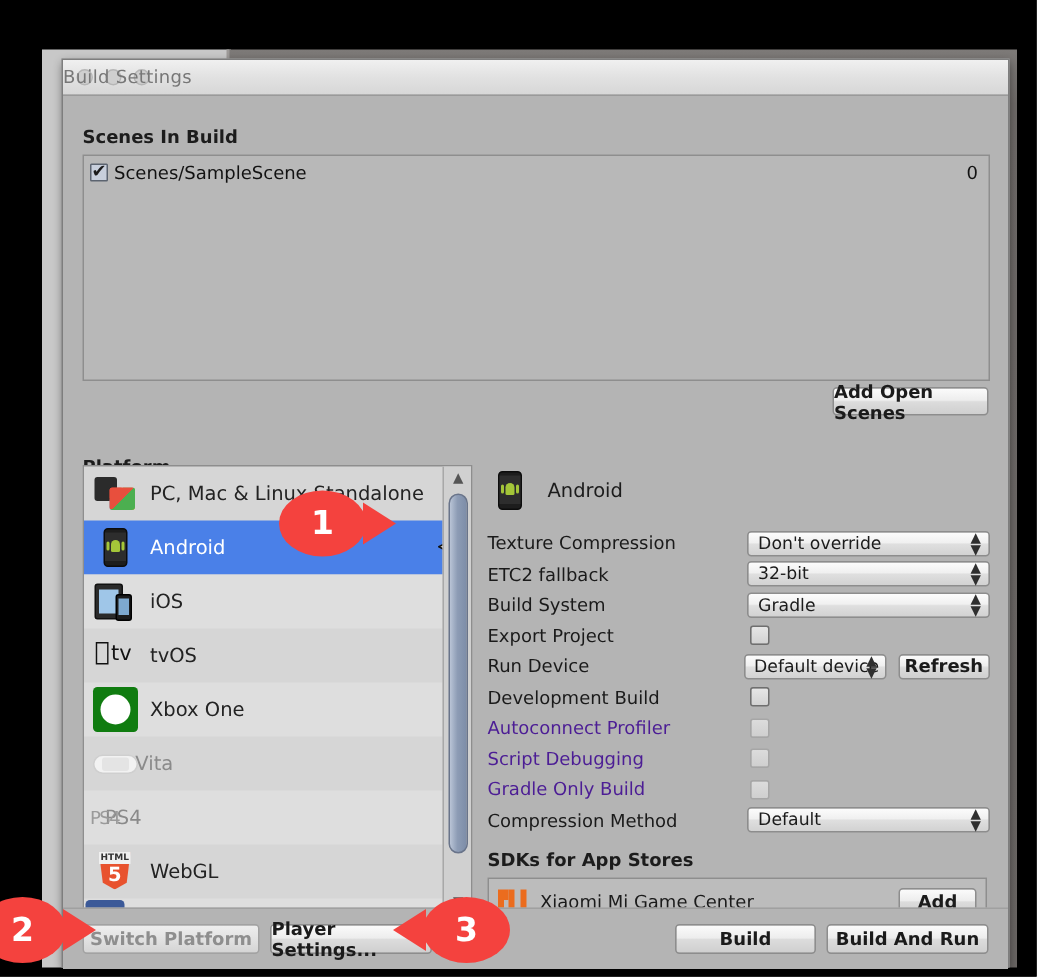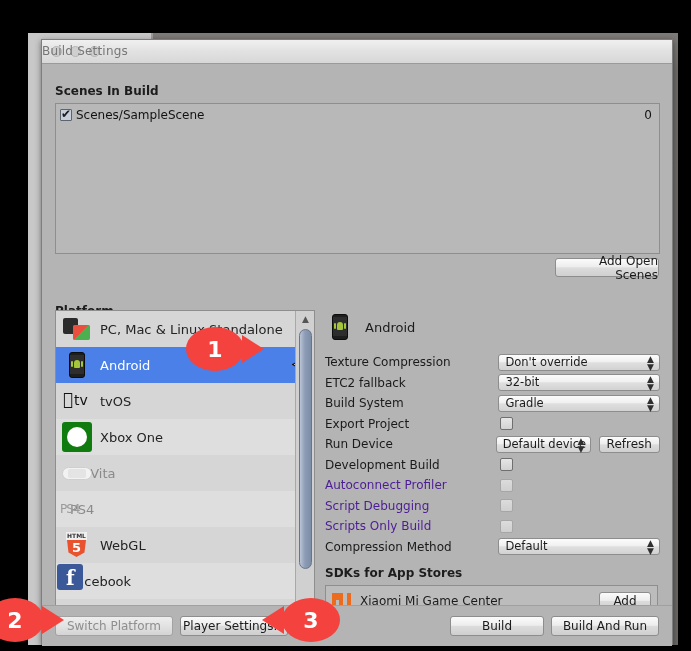"Add Open Scenes" .btn { font-weight: none -> bold; text-align: right -> left }
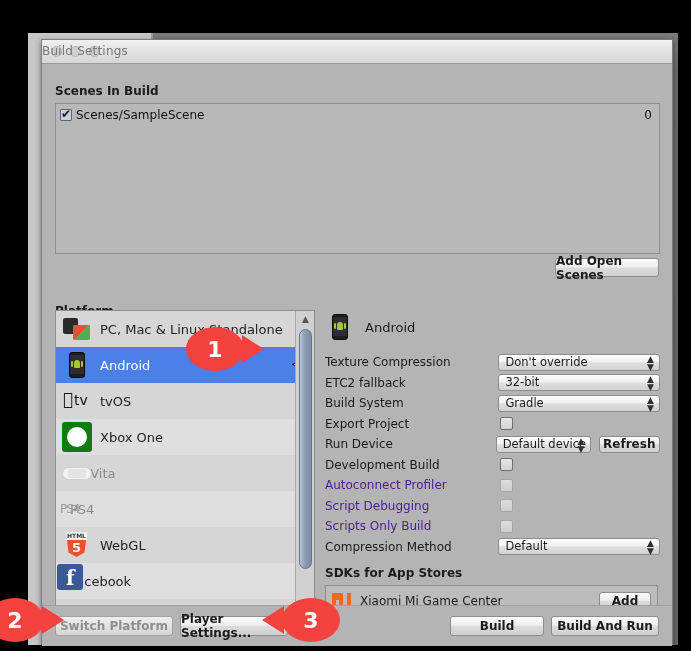"iOS" div.plat-row { html: none -> <div> <span> <span> <i></i> </span> <span> <i></i> </span> </span> <span>iOS</span> </div> }
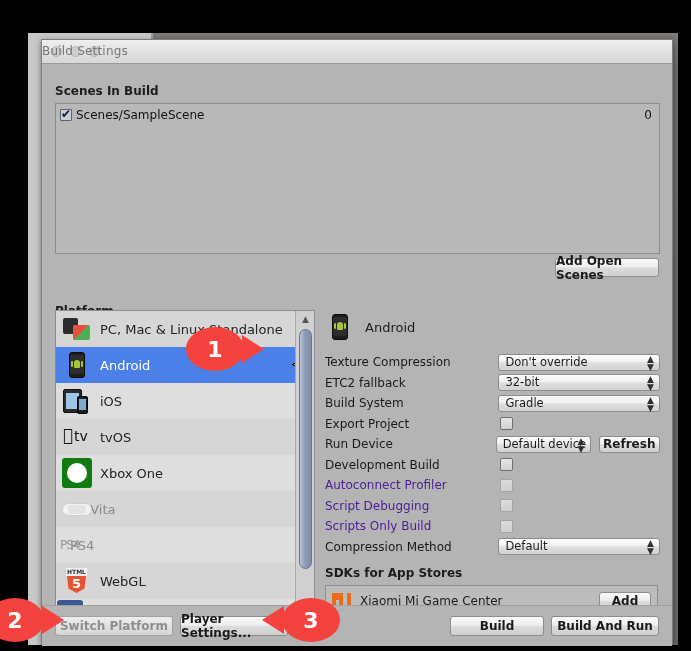"Scripts Only Build" span.lbl { text: Scripts -> Gradle }
